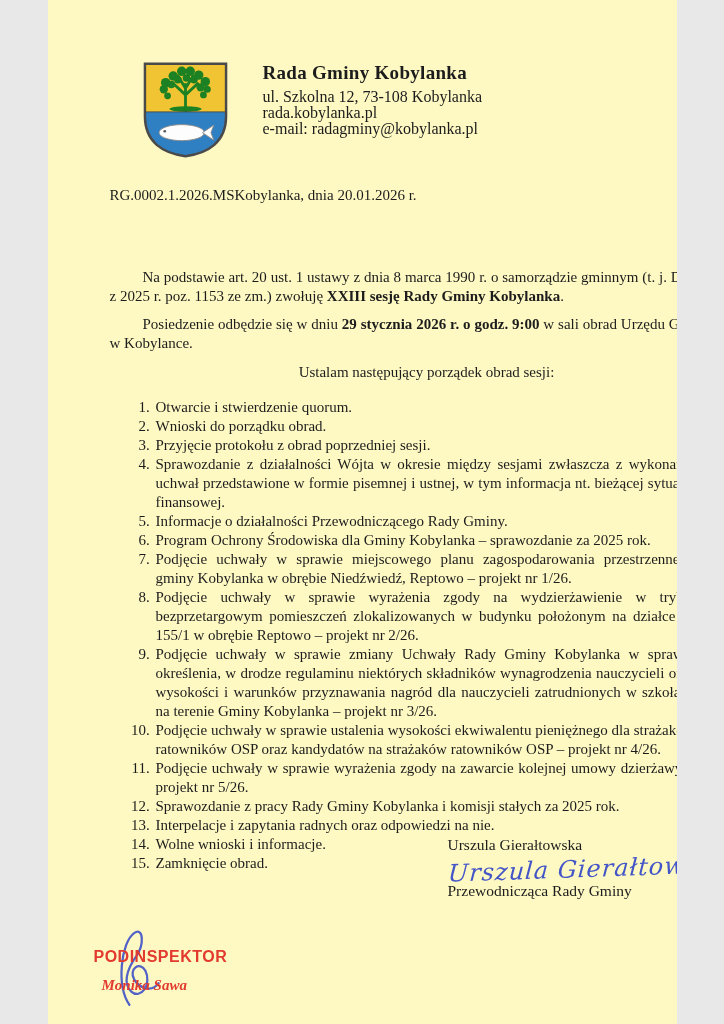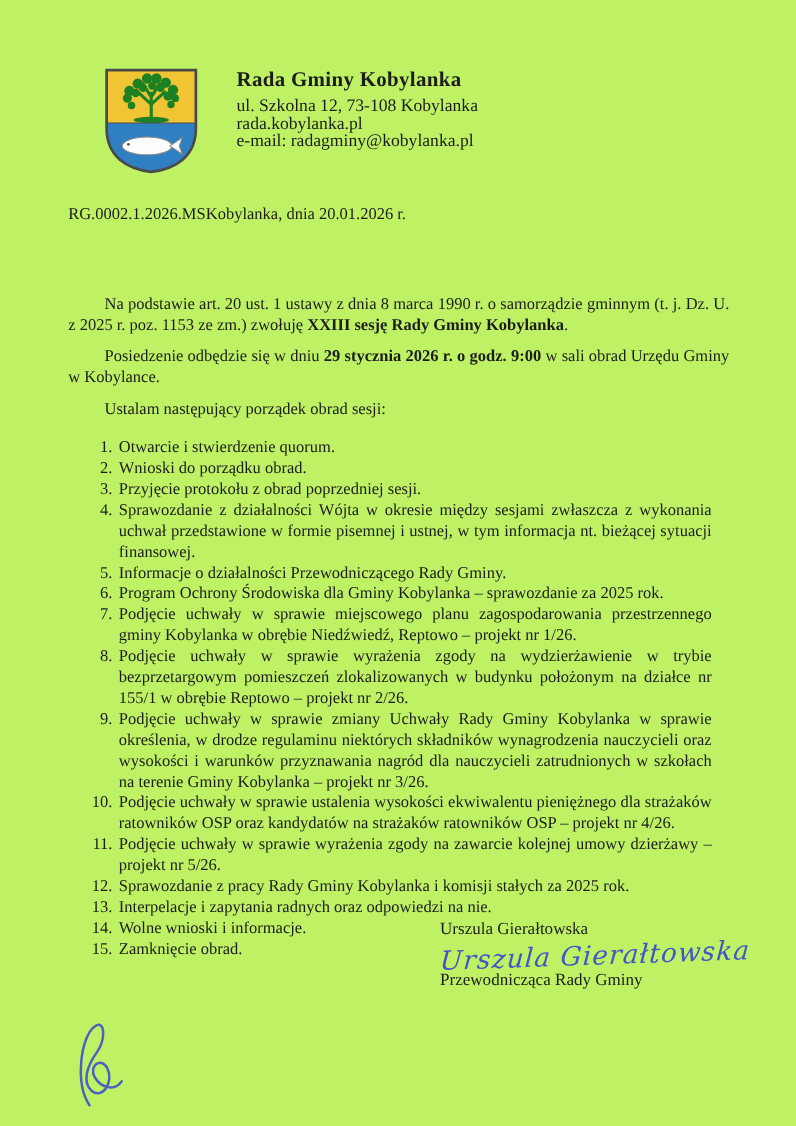"Rada Gminy Kobylanka" .page { background: #bef264 -> #fef9c3; width: 724px -> 629px }
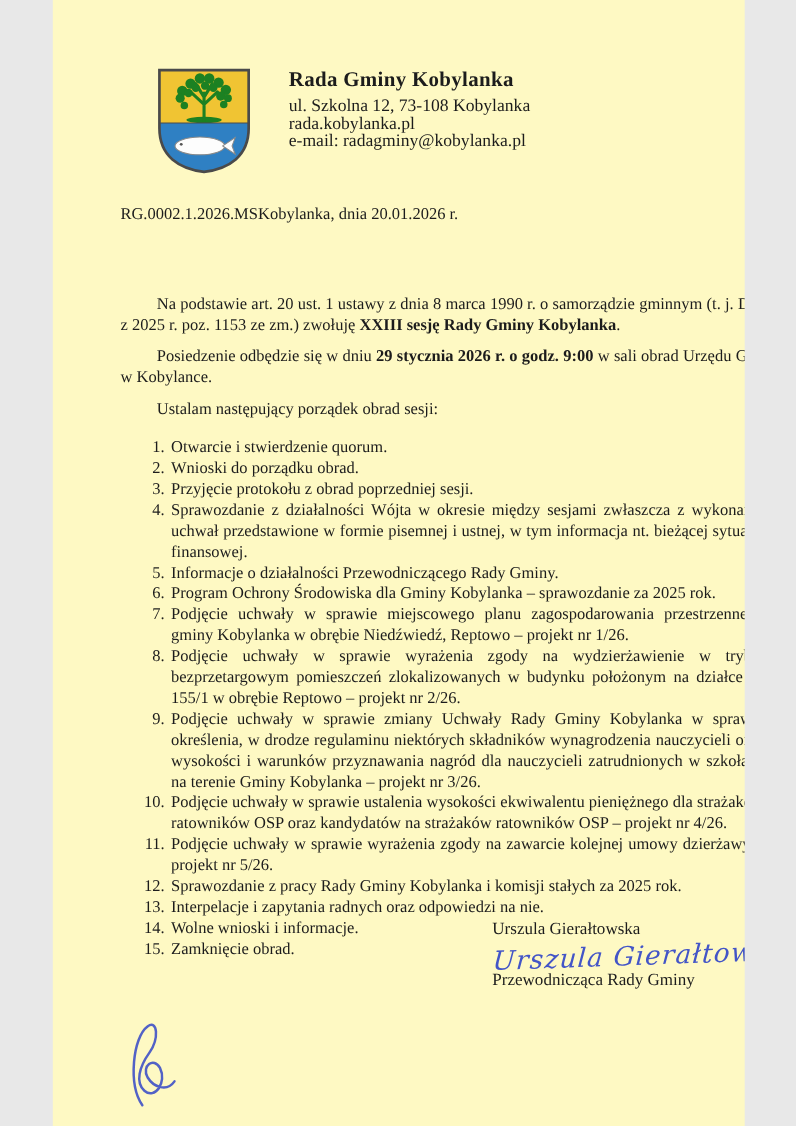"Ustalam następujący porządek obrad" .para-intro { text-align: left -> center }
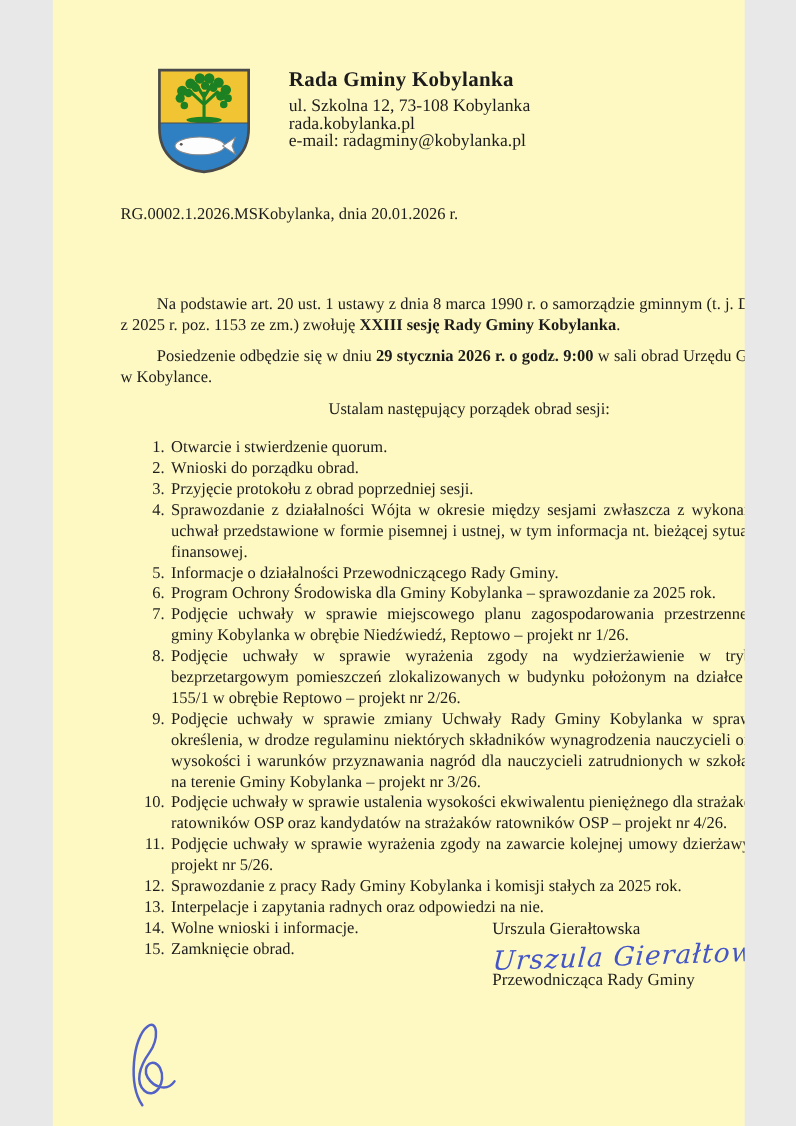"PODINSPEKTOR" div.stamp { html: none -> <div> <div>PODINSPEKTOR</div> <div>Monika Sawa</div> </div> }
